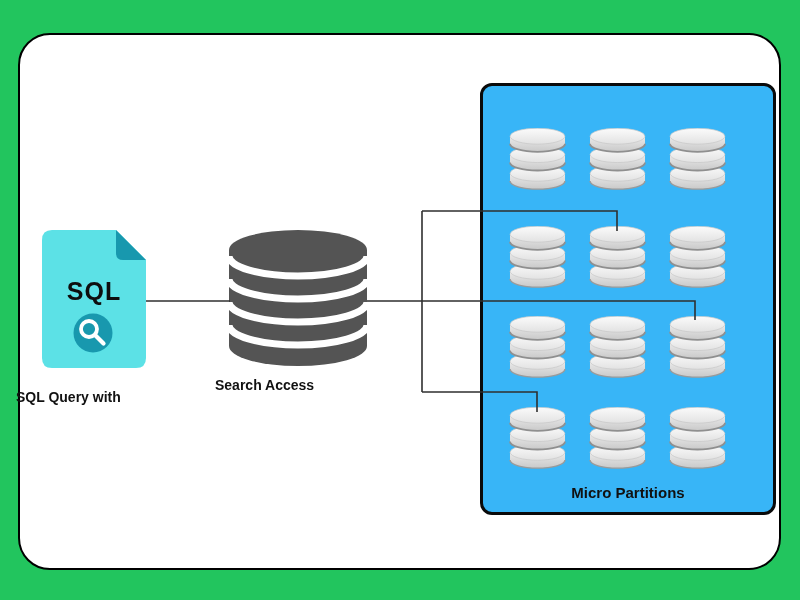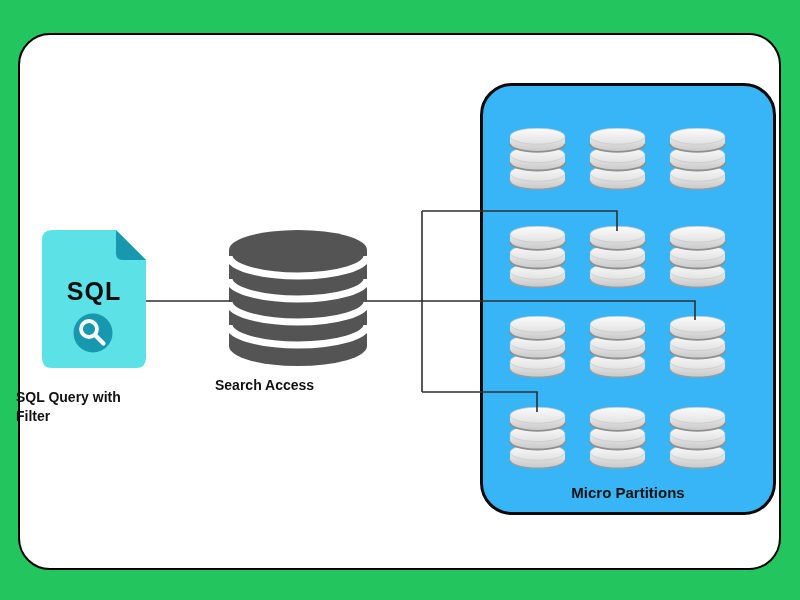"Filter" div { html: <div>Filter</div> -> none }
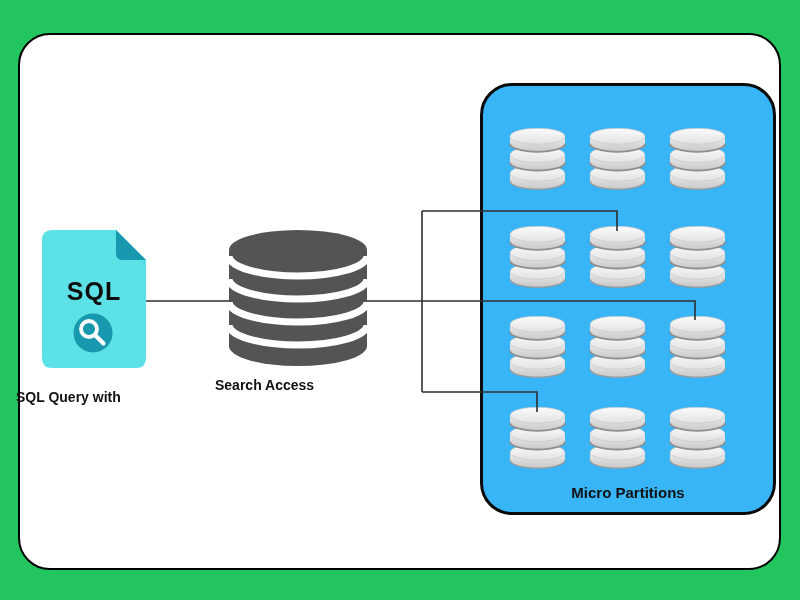"Micro Partitions" .panel { border-radius: 32px -> 12px }
